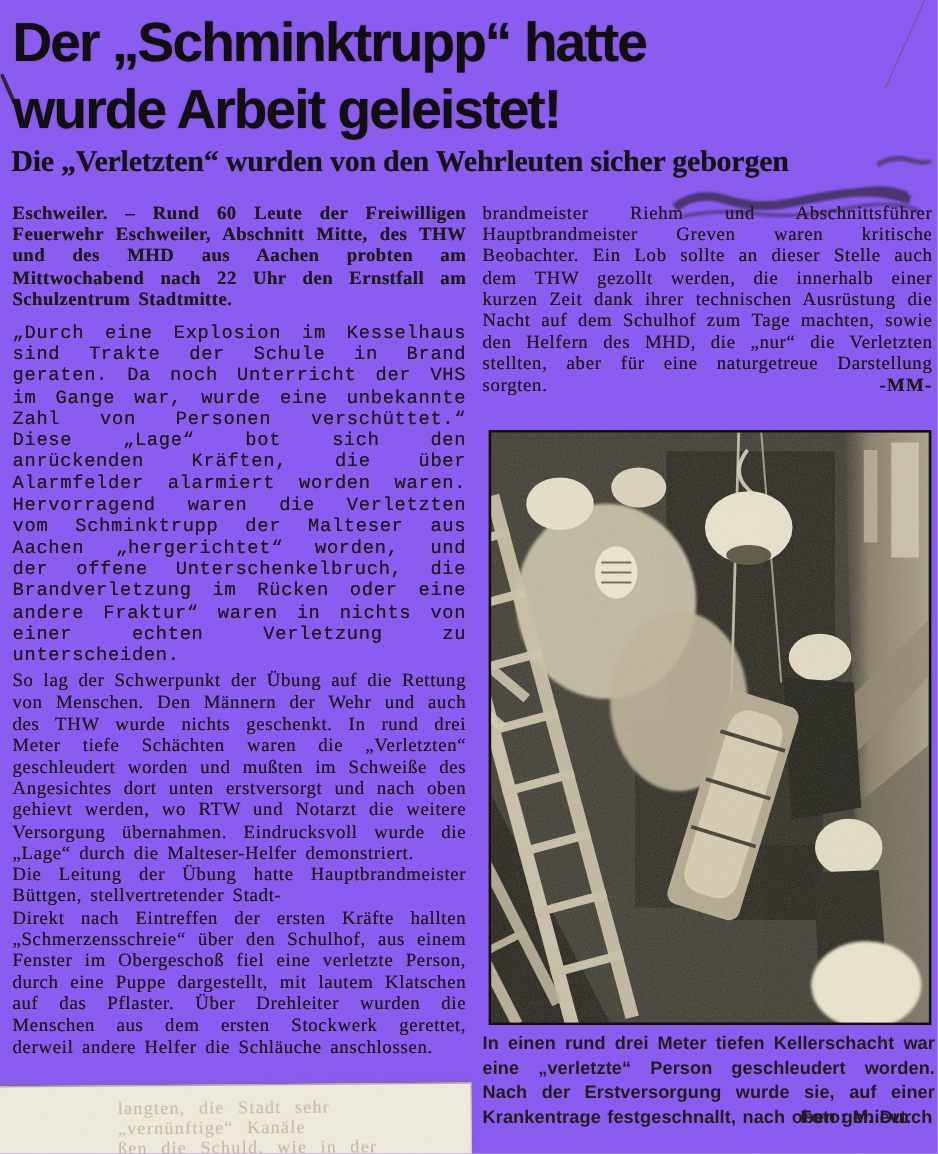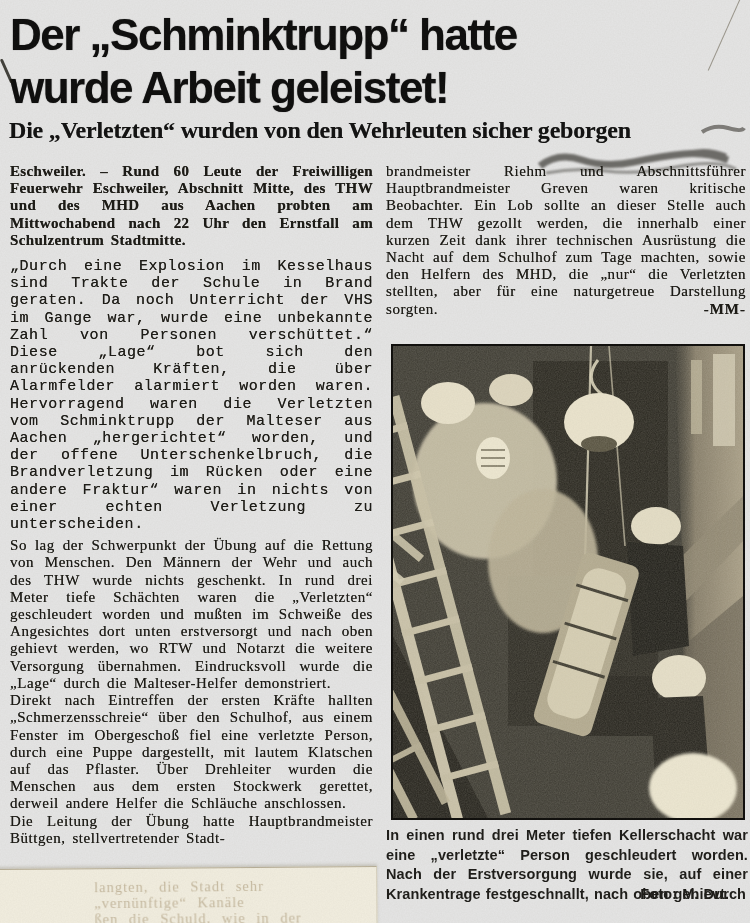"Der „Schminktrupp“ hatte" .page { background: #e5e5e5 -> #8b5cf6 }
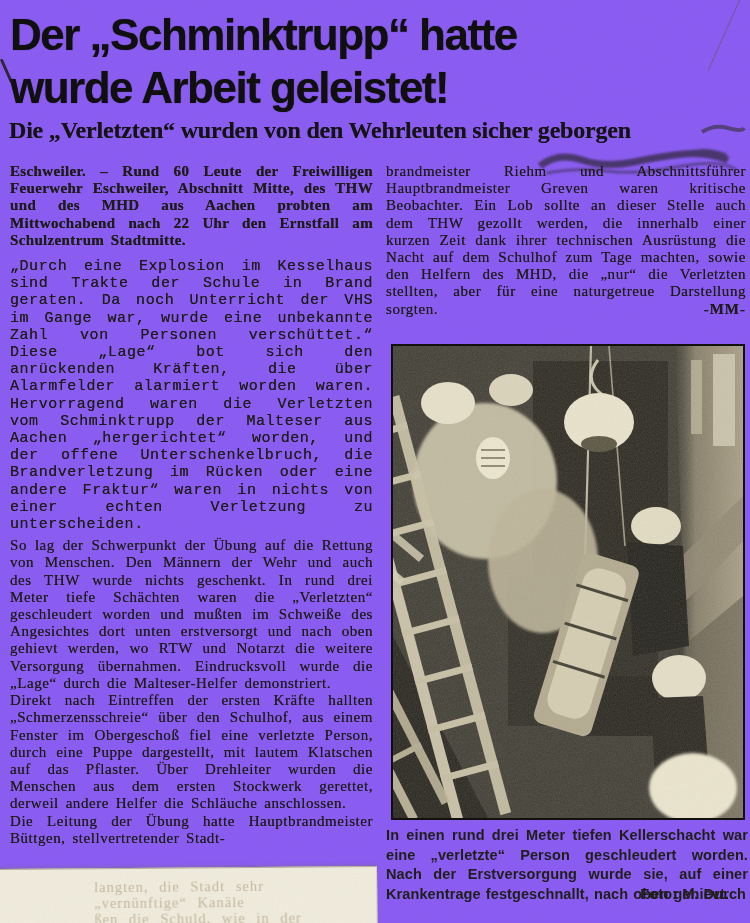"Direkt nach Eintreffen der ersten" p { order: before "Die Leitung der Übung hatte" -> after "Die Leitung der Übung hatte" }
